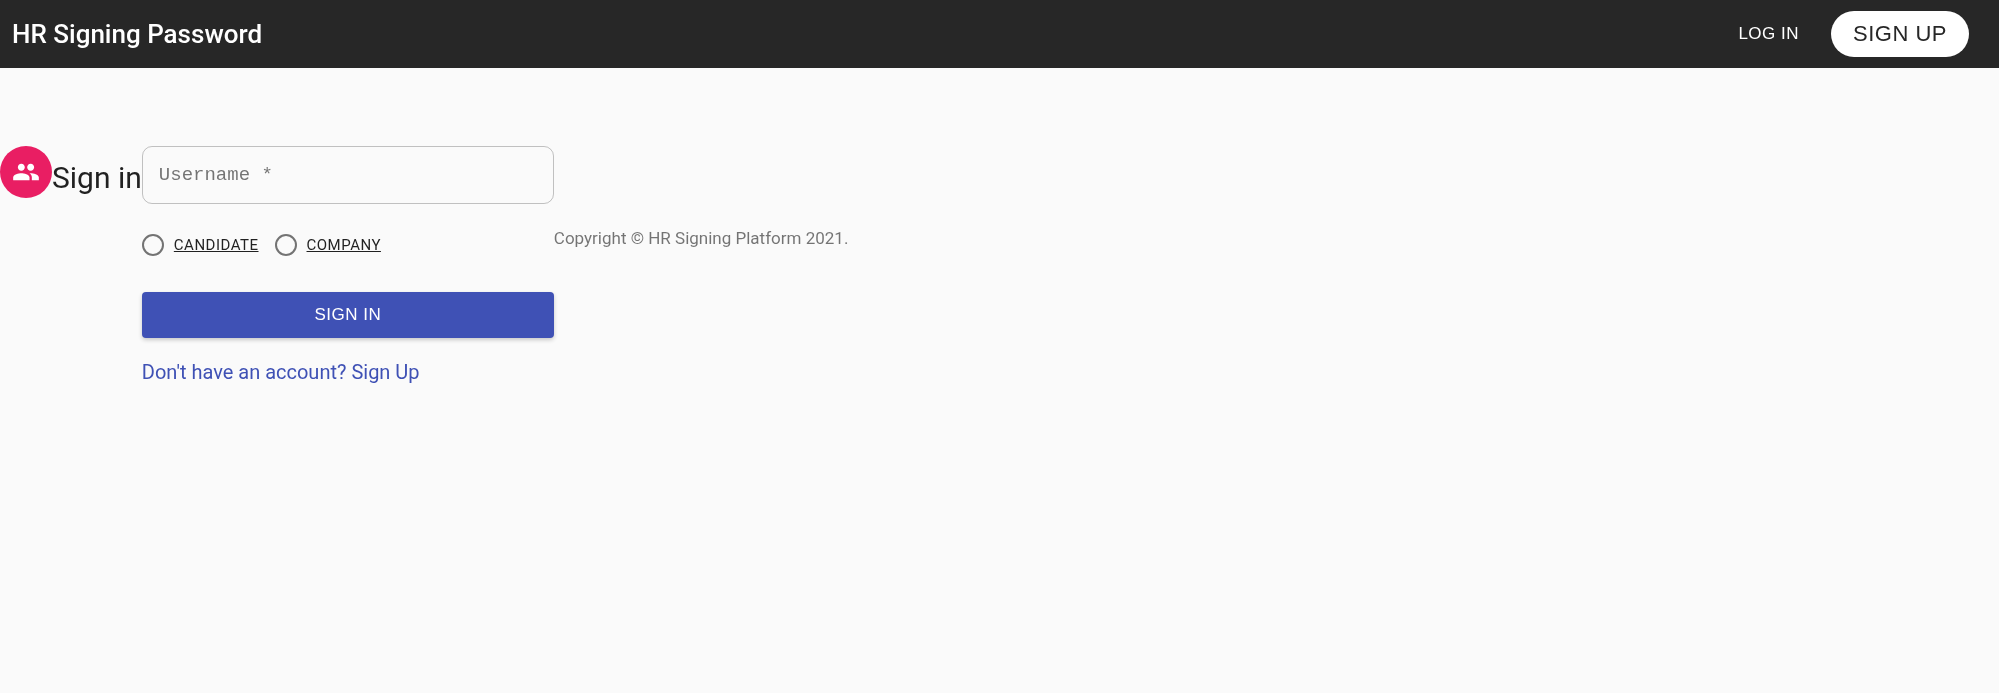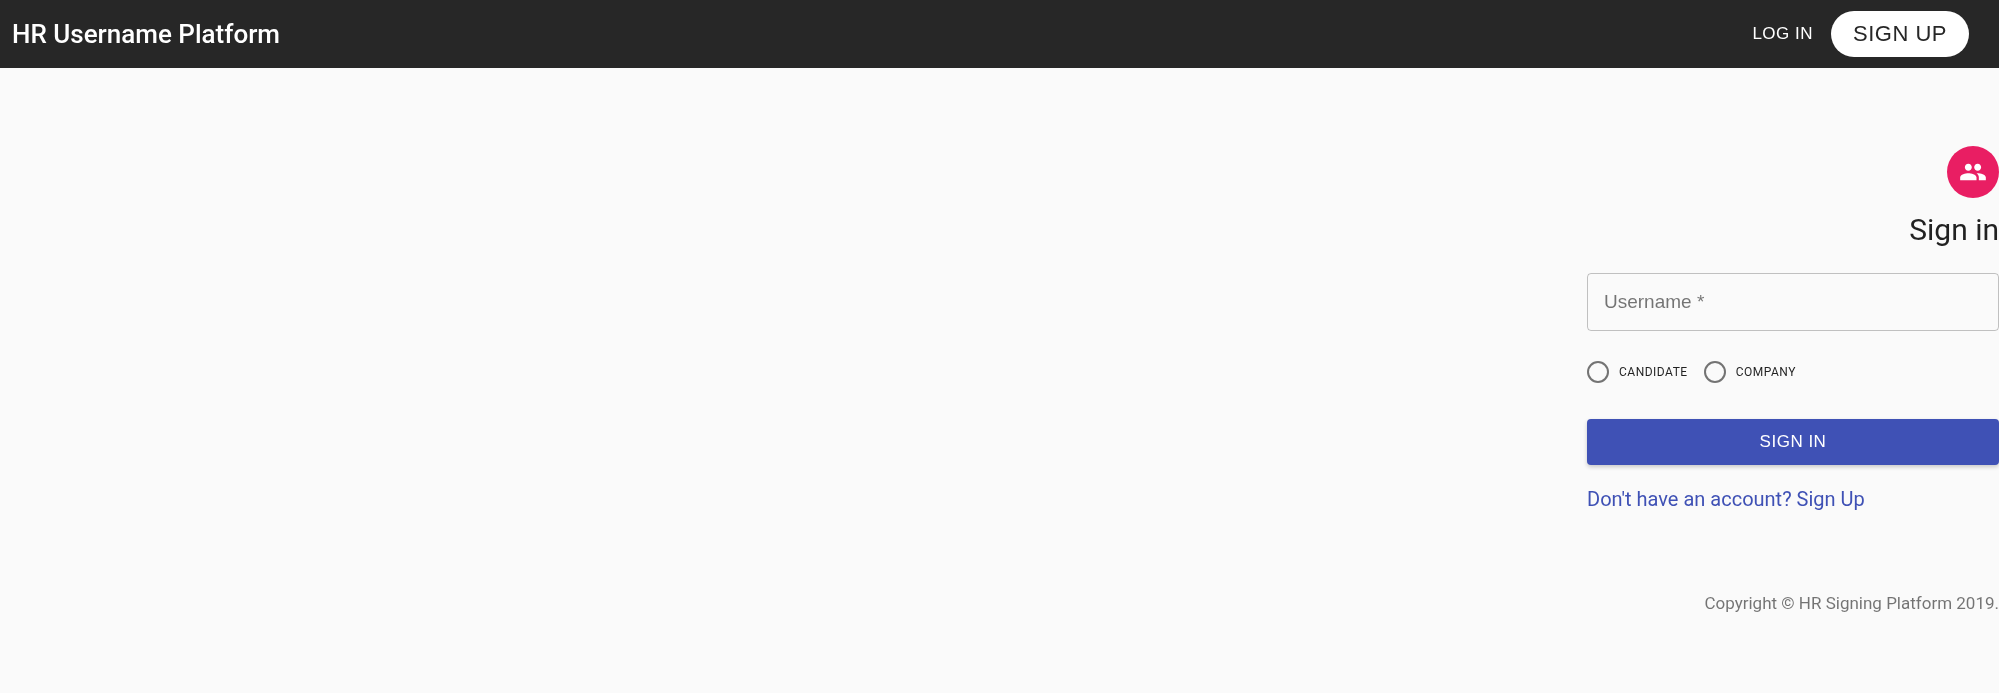"HR Username Platform" div.header-title { text: Username Platform -> Signing Password }
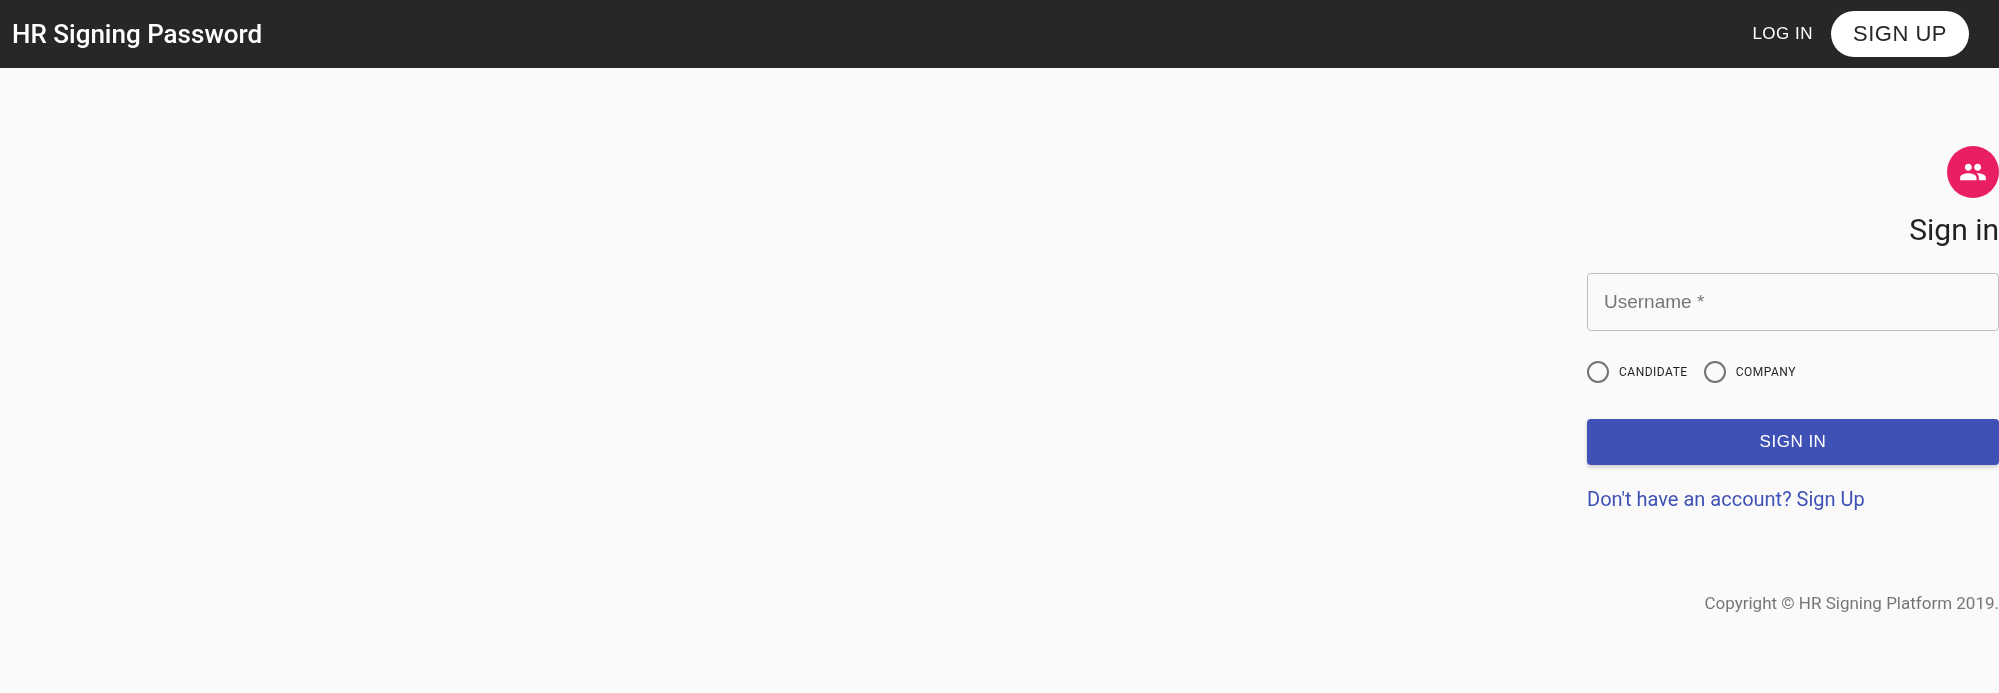"LOG IN" .header-actions { gap: 18px -> 32px }
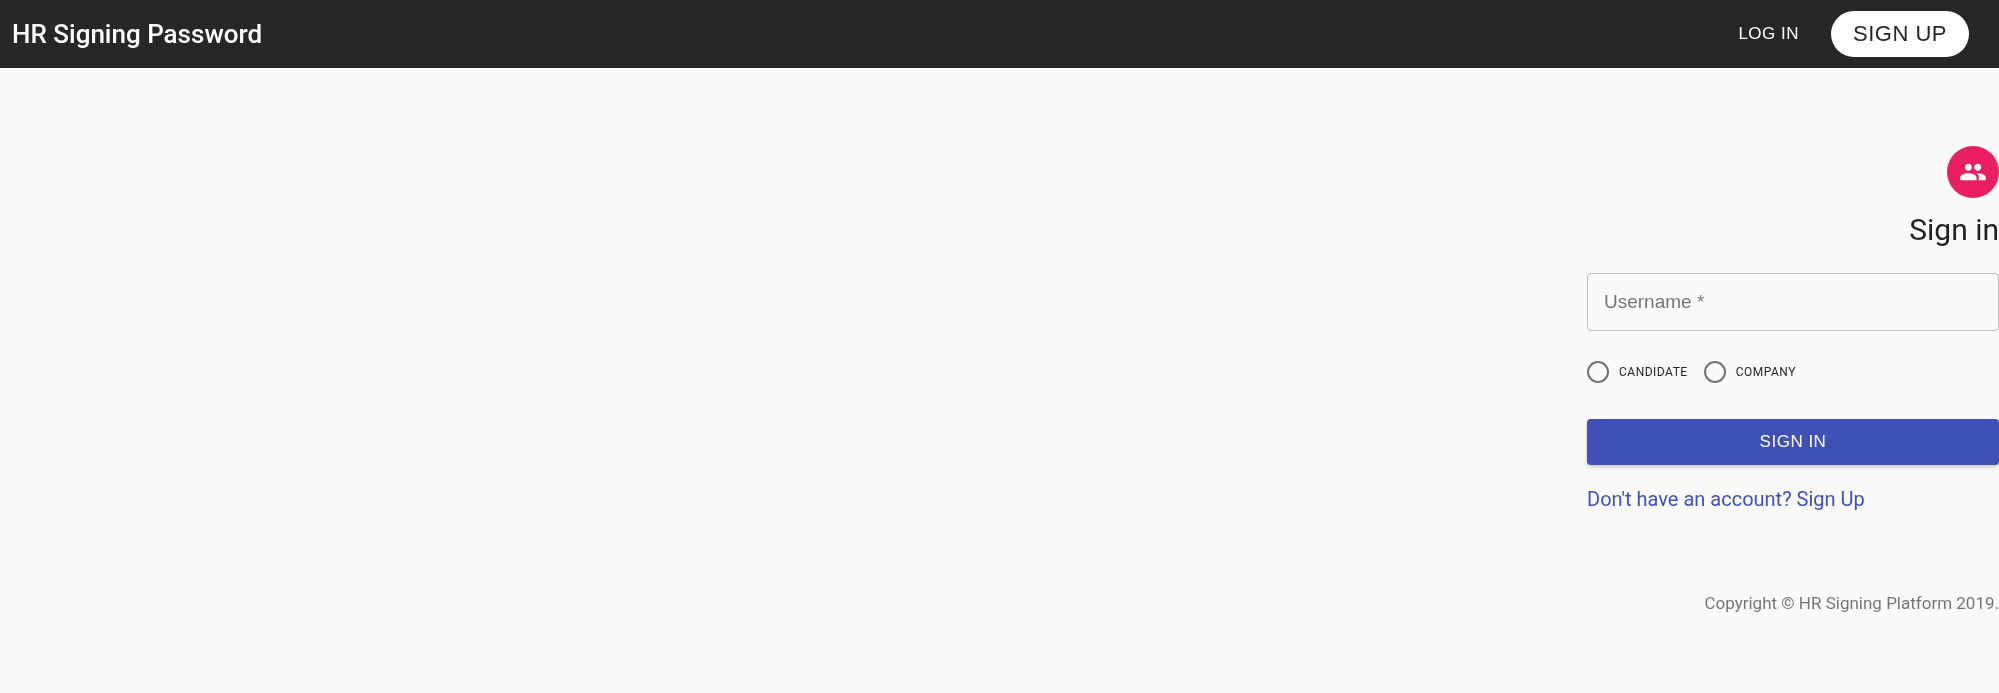"Sign in" .main-container { align-items: flex-end -> flex-start; flex-direction: column -> row }
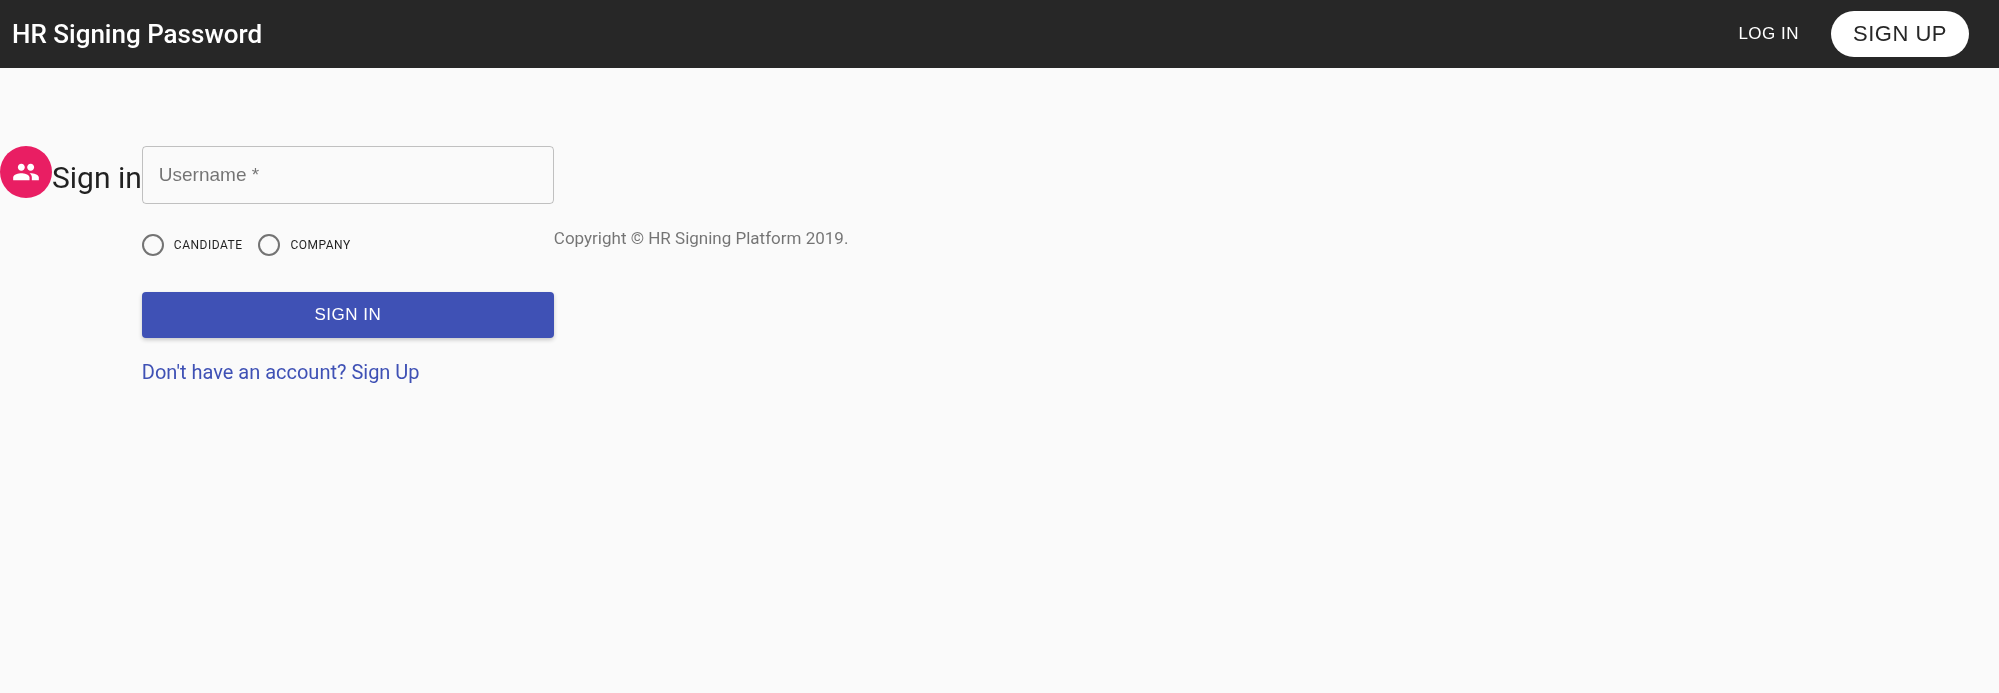"Username *" .text-input { border-radius: 4px -> 10px; font-family: none -> Liberation Mono, monospace }
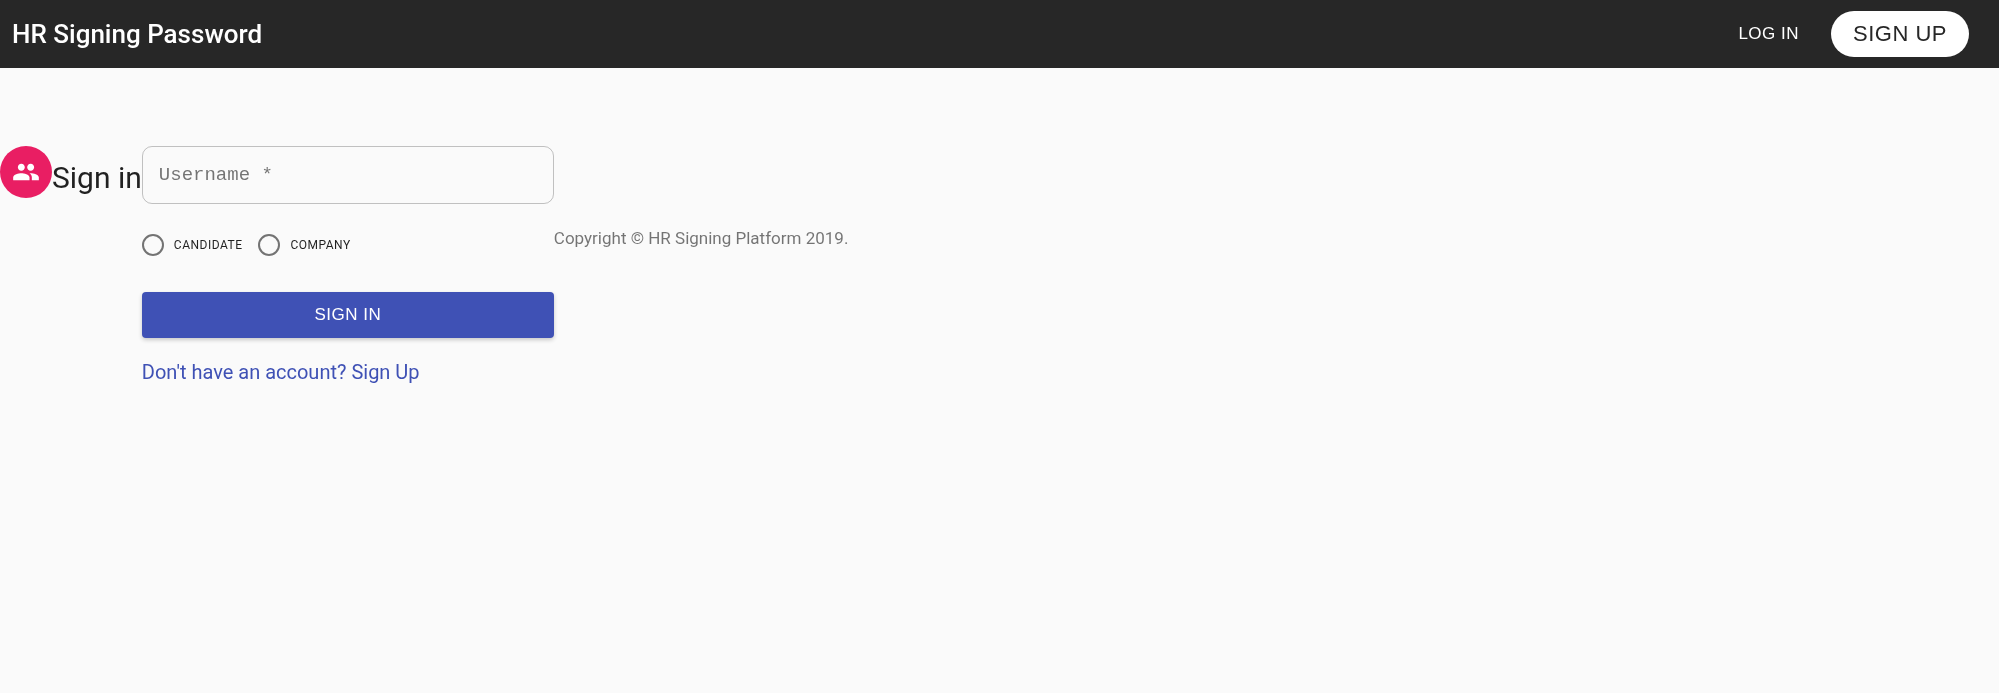"CANDIDATE" .radio-label { font-size: 12px -> 15px; text-decoration: none -> underline }
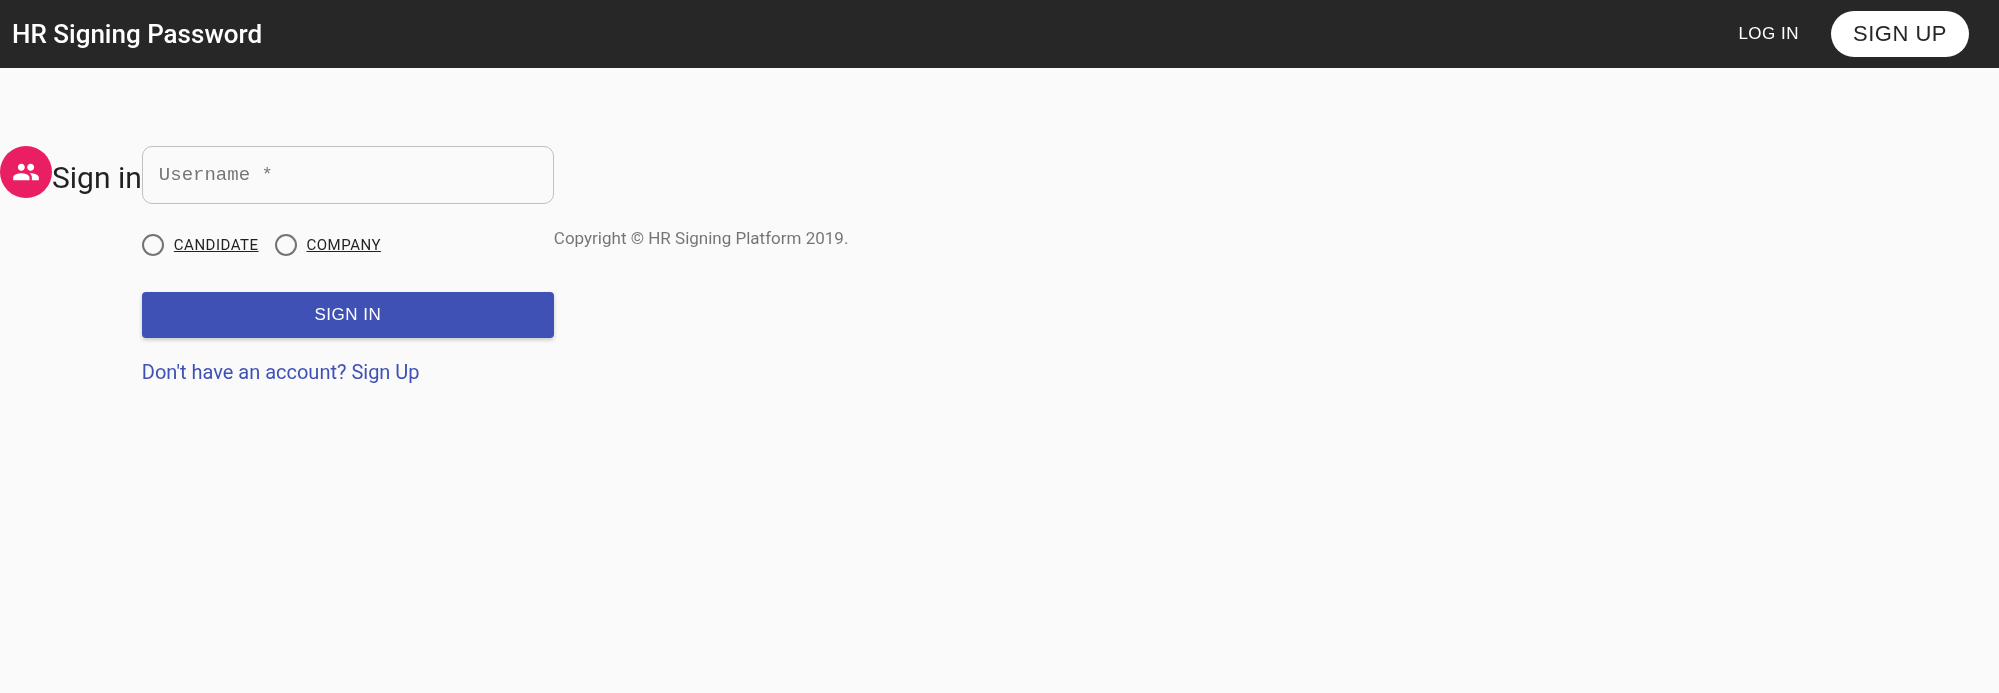"Copyright © HR Signing Platform" div.footer { text: 2019 -> 2021 }
